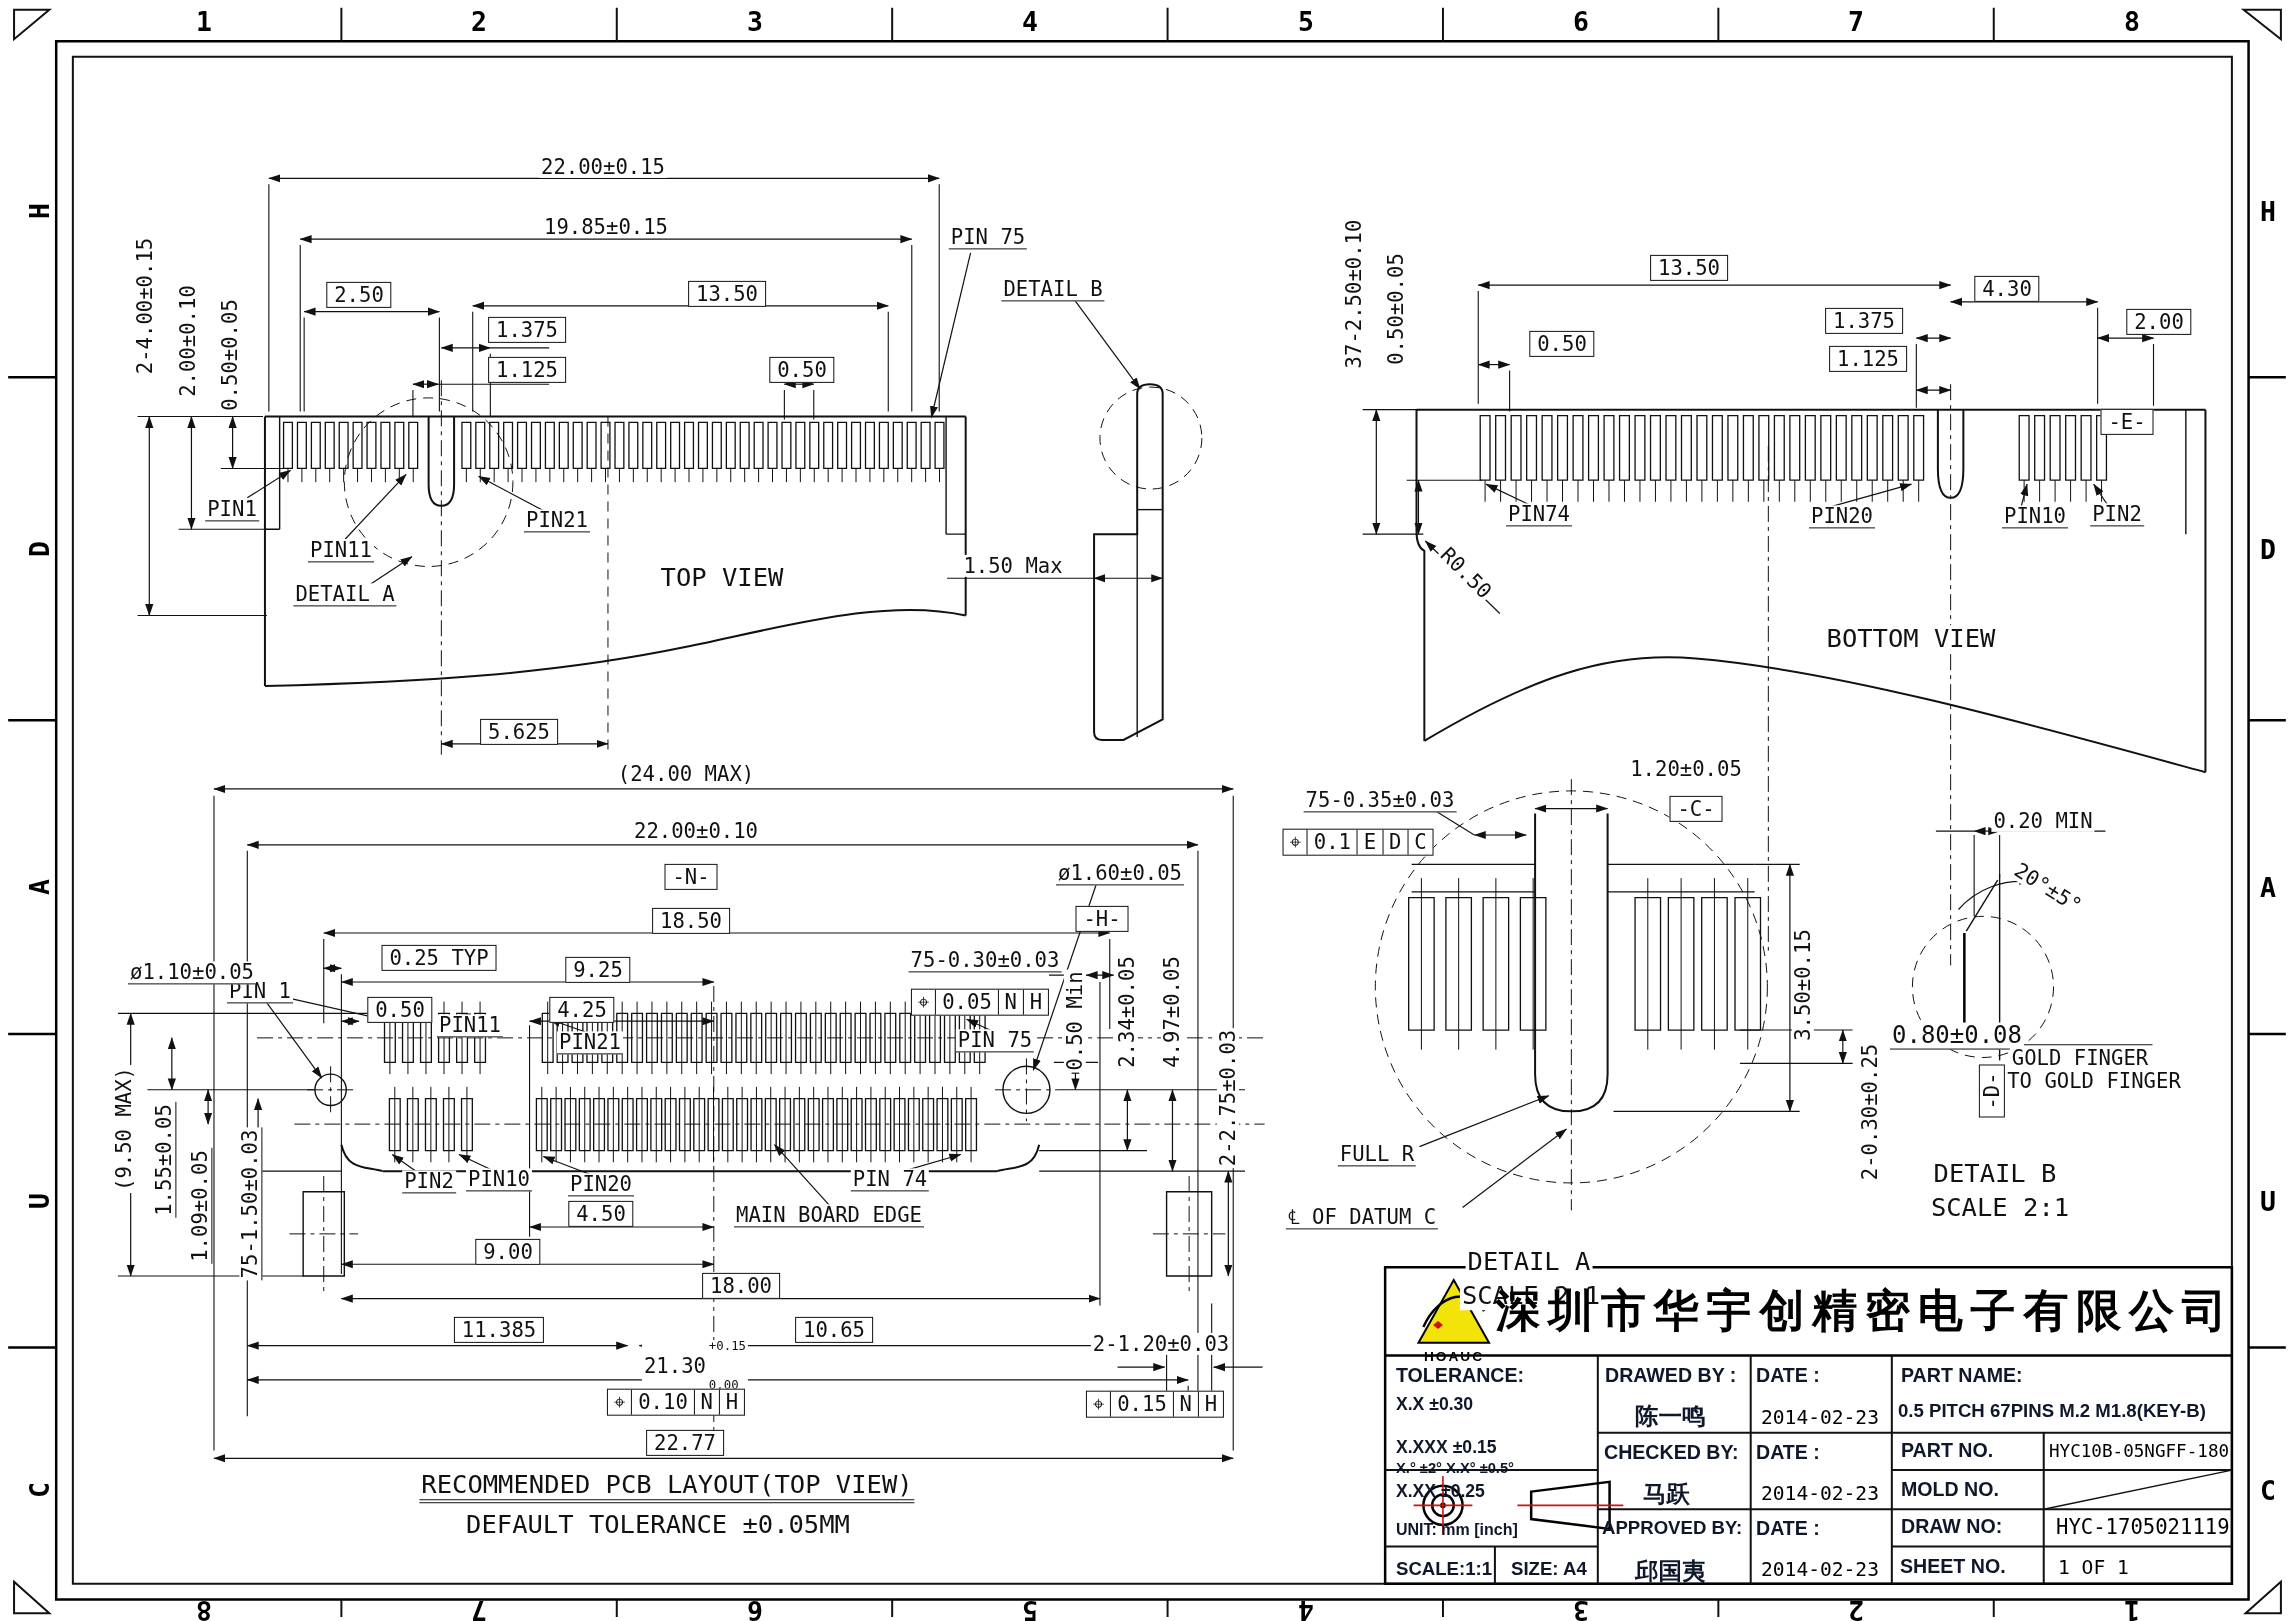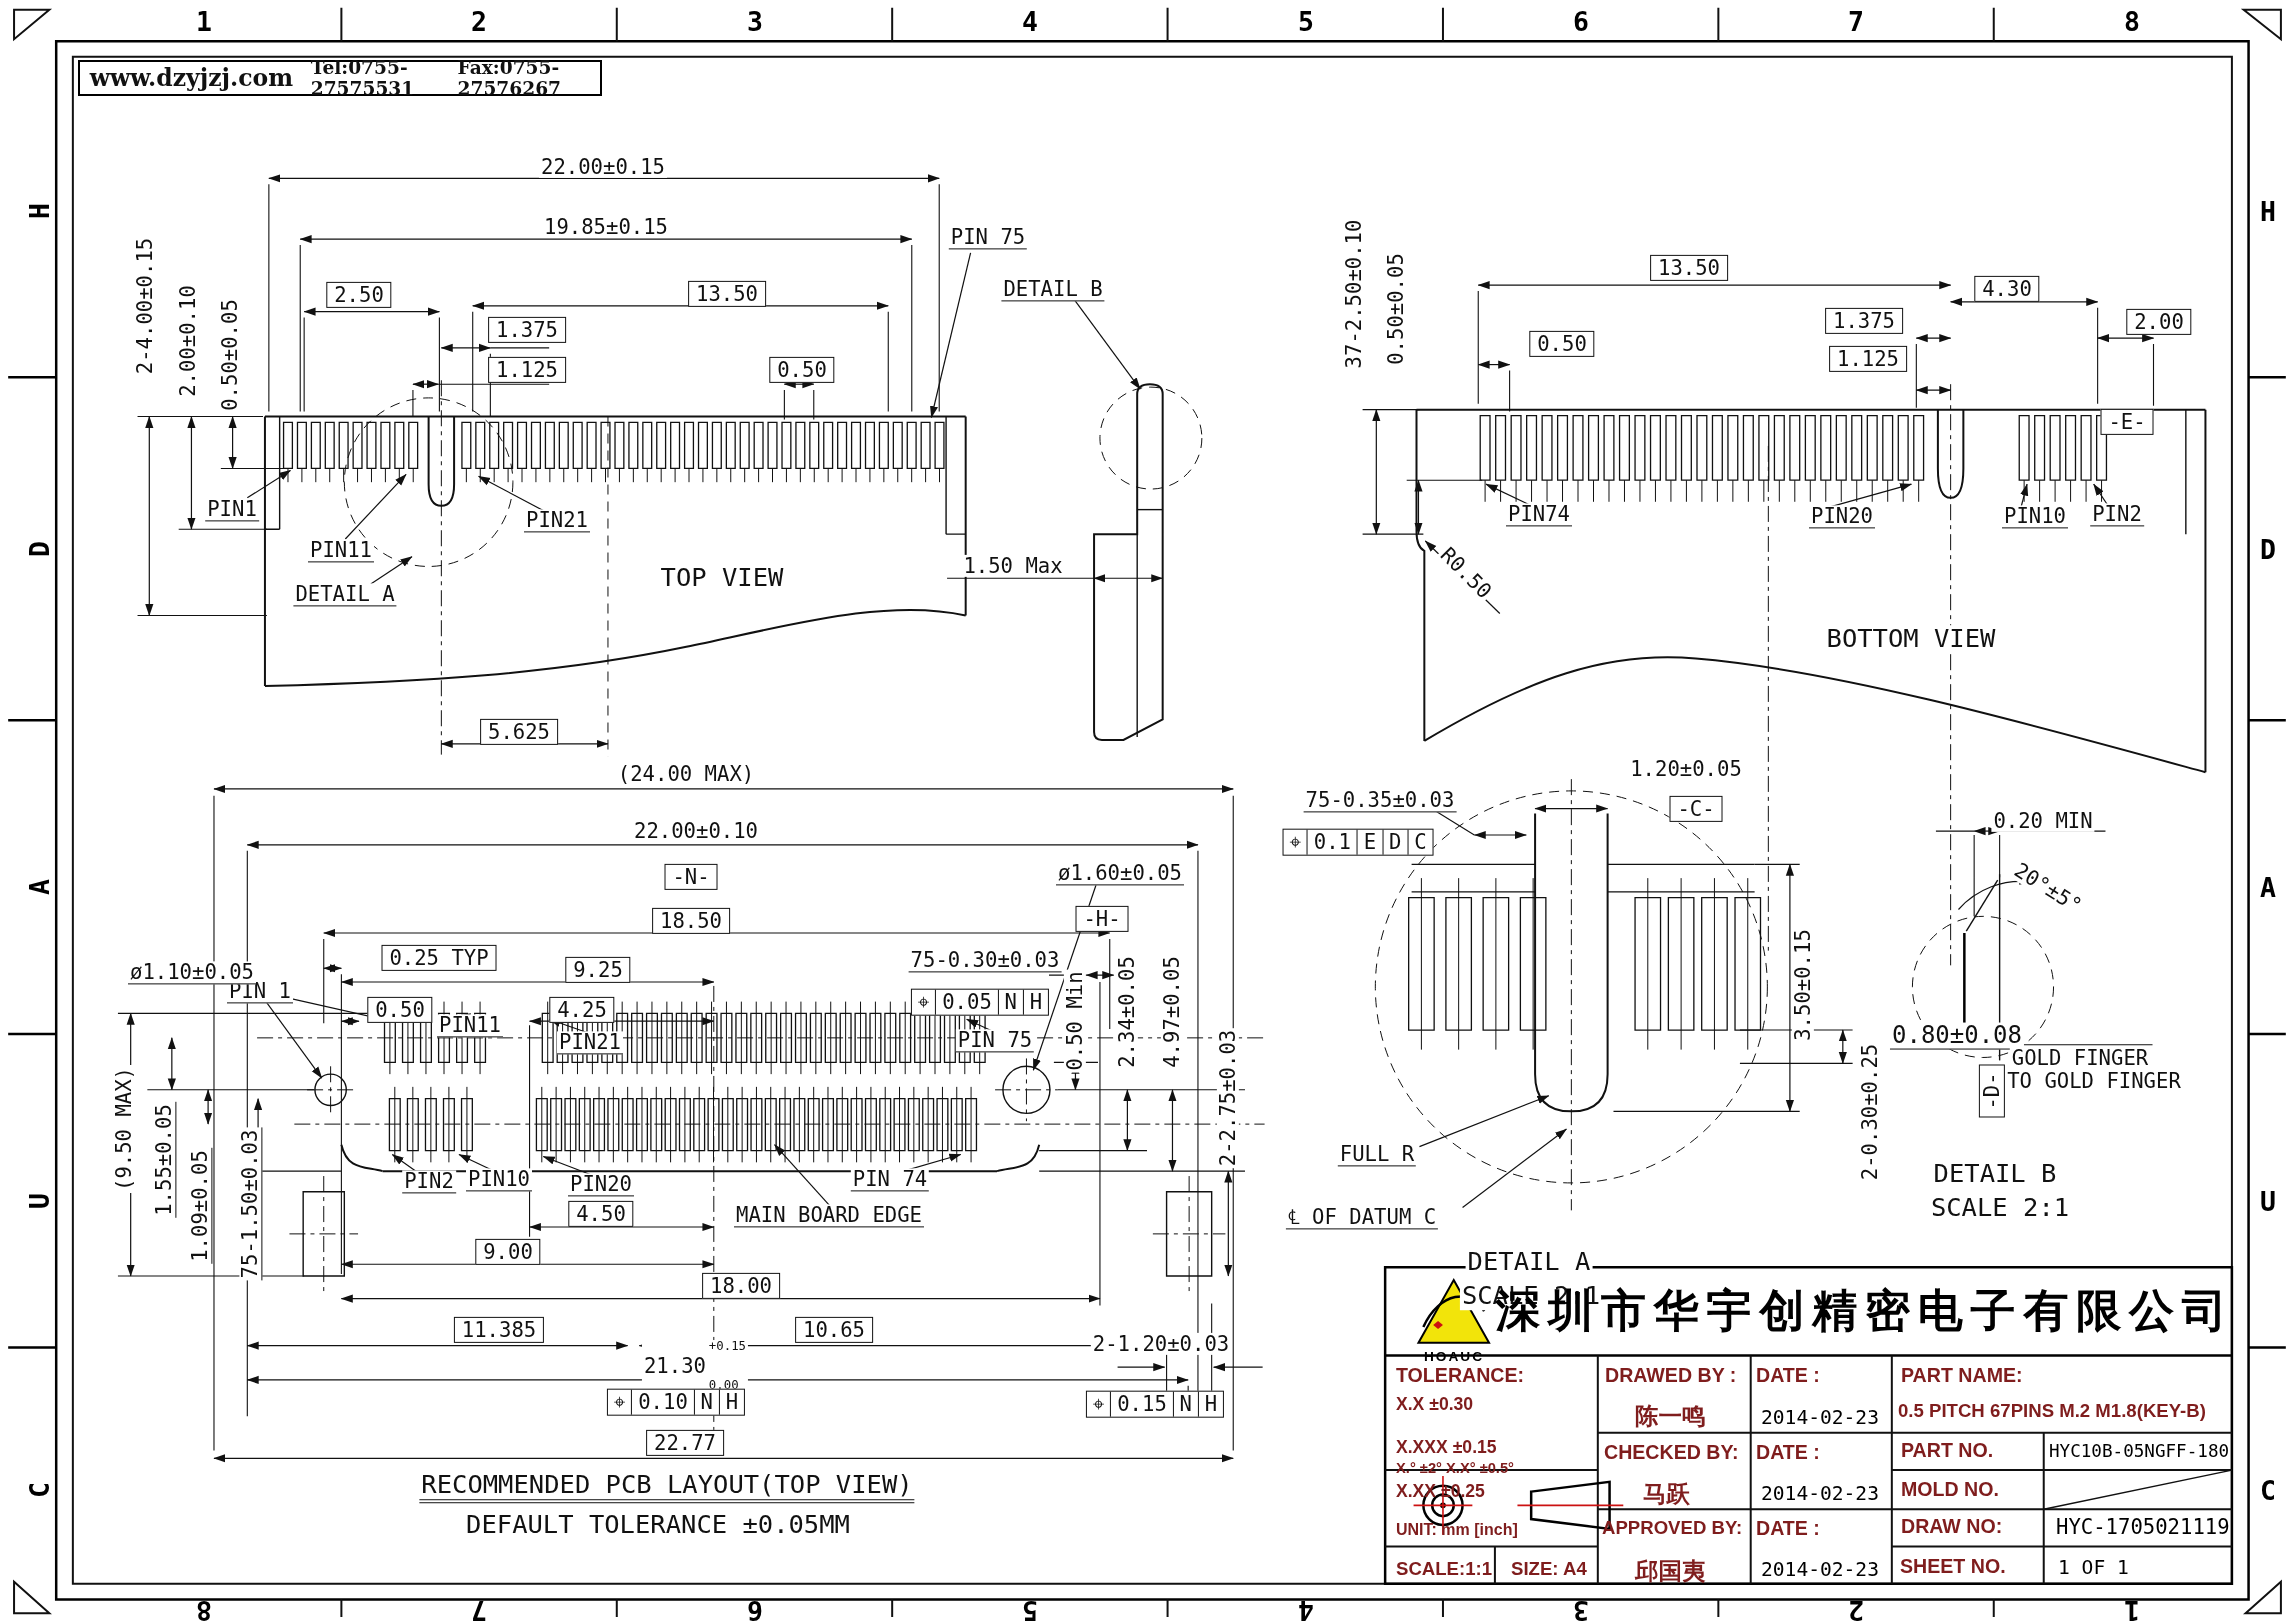"www.dzyjzj.com" div.hdr { html: <div> <b>www.dzyjzj.com</b> <i>Tel:0755-27575531</i> <i>Fax:0755-27576267</i> </div> -> none }
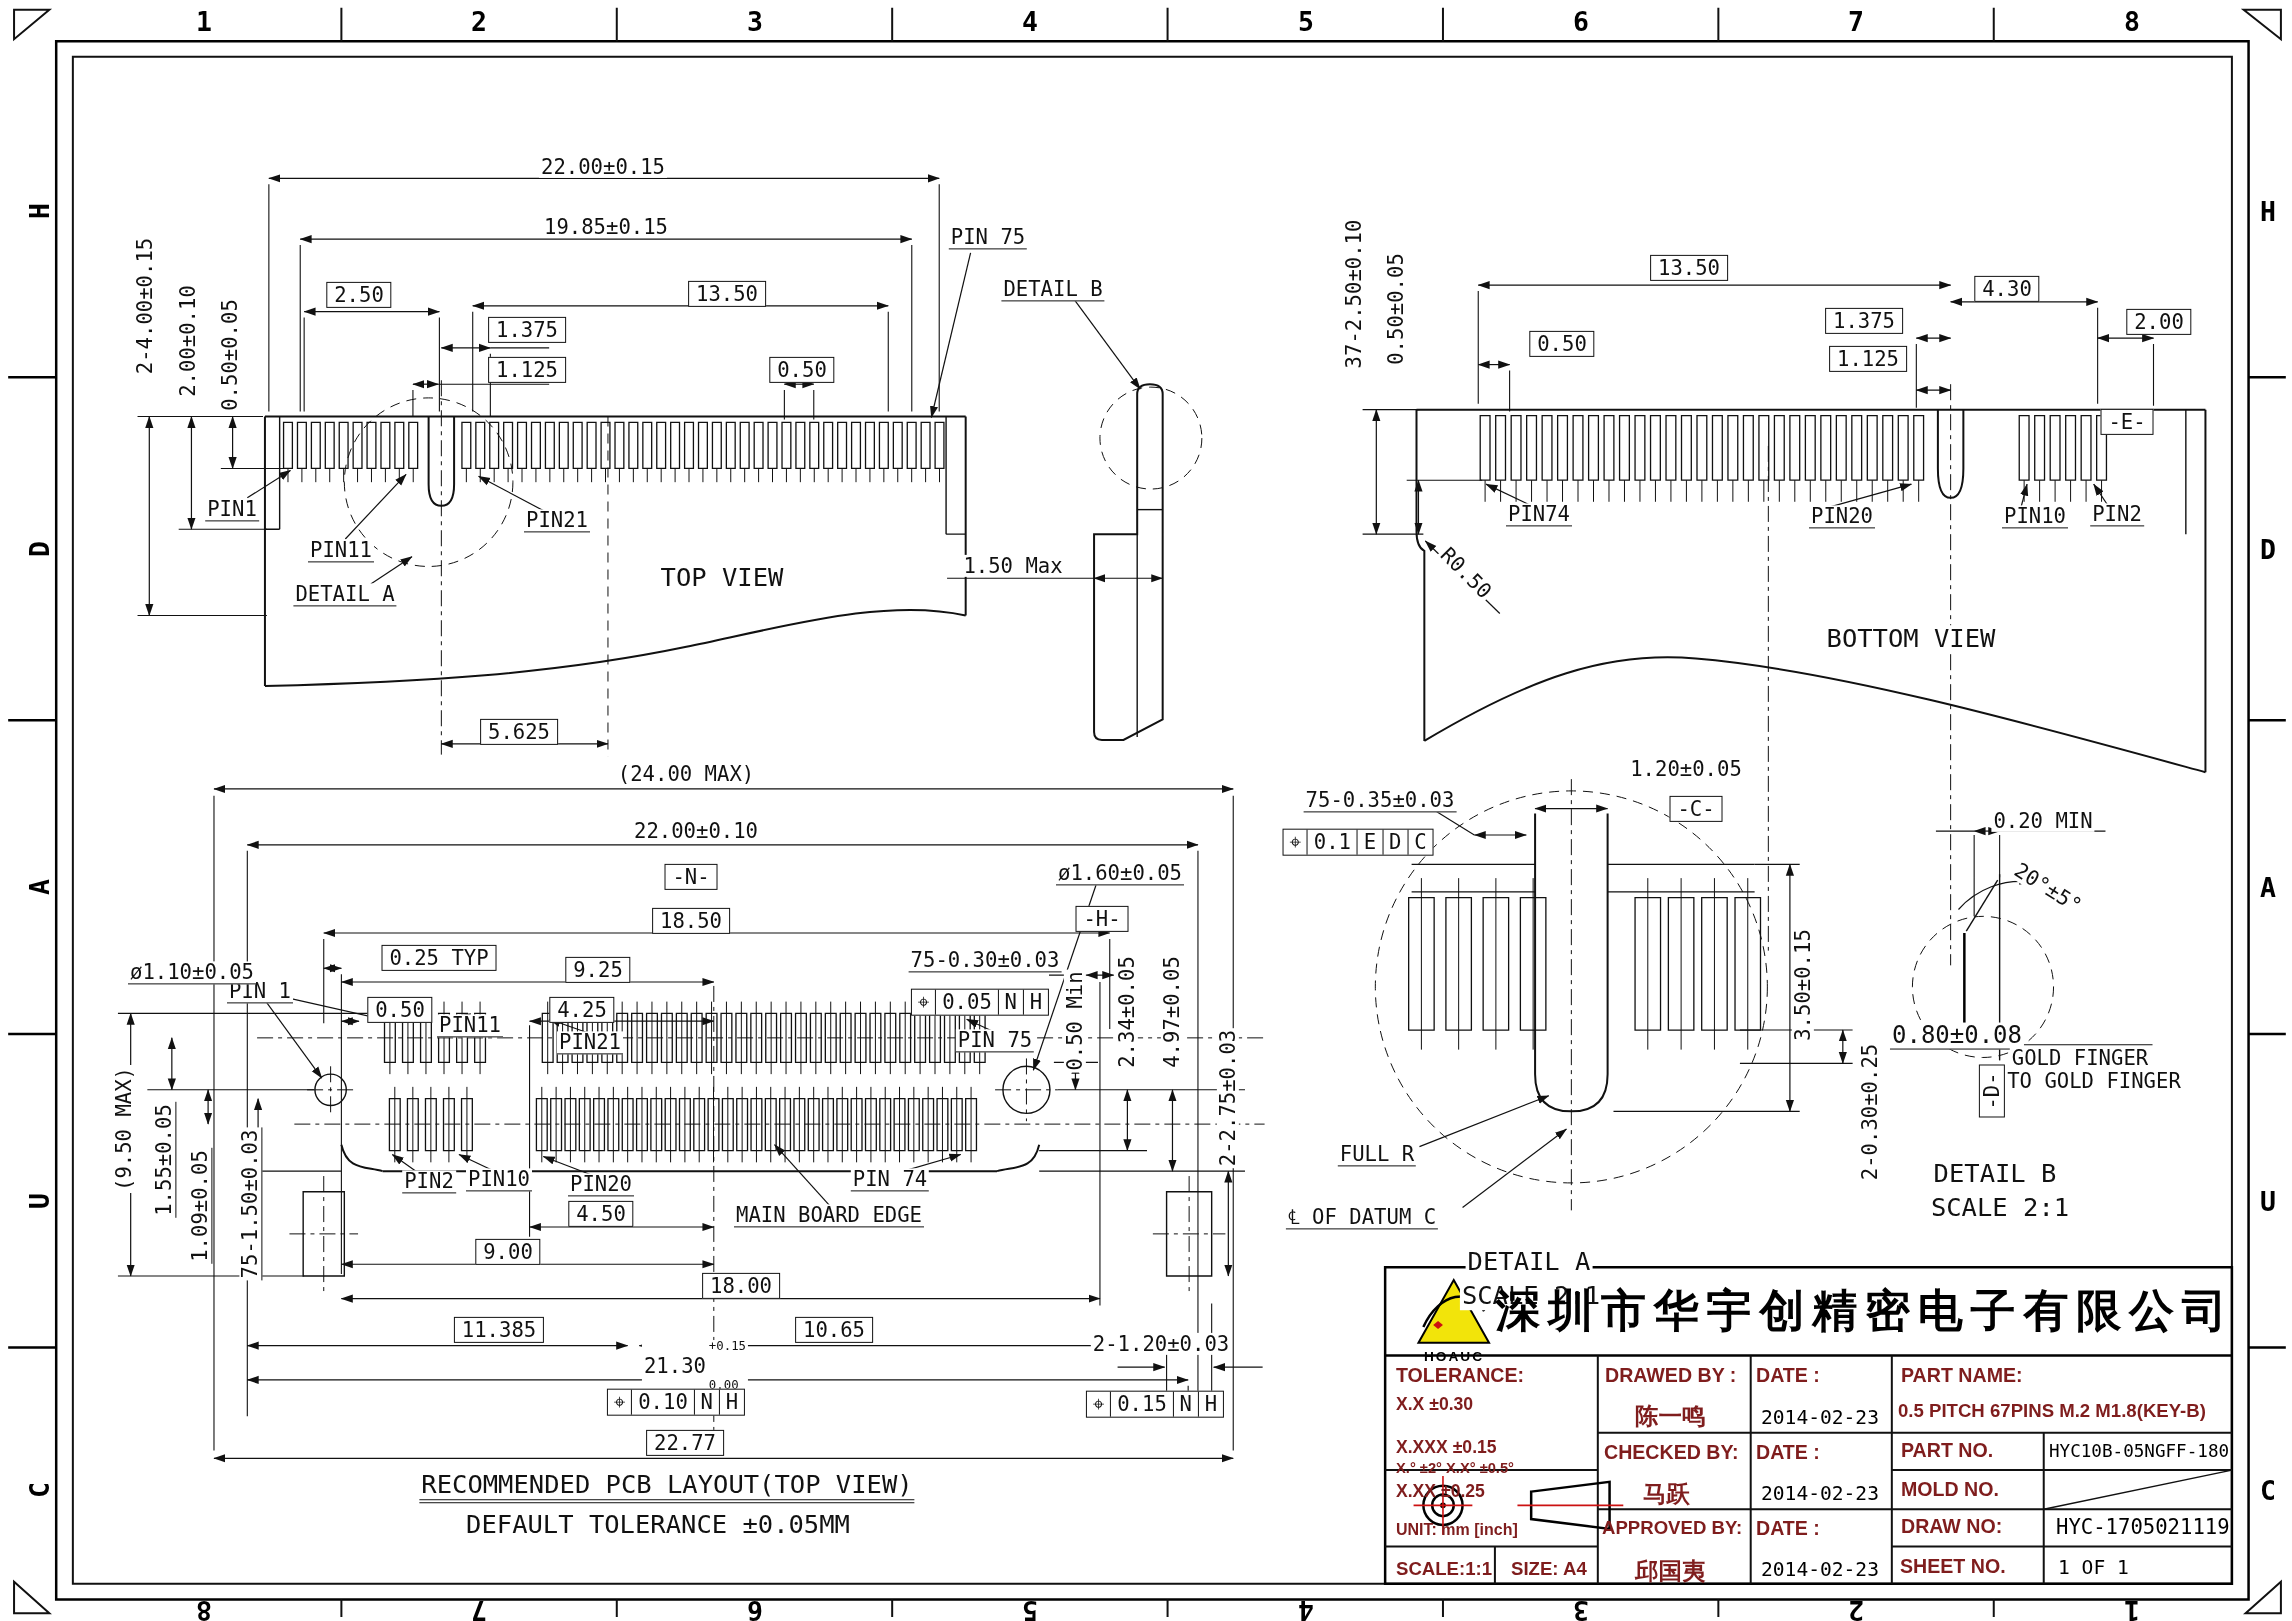"TOLERANCE:" .tb { color: #7f1d1d -> #0f172a }
